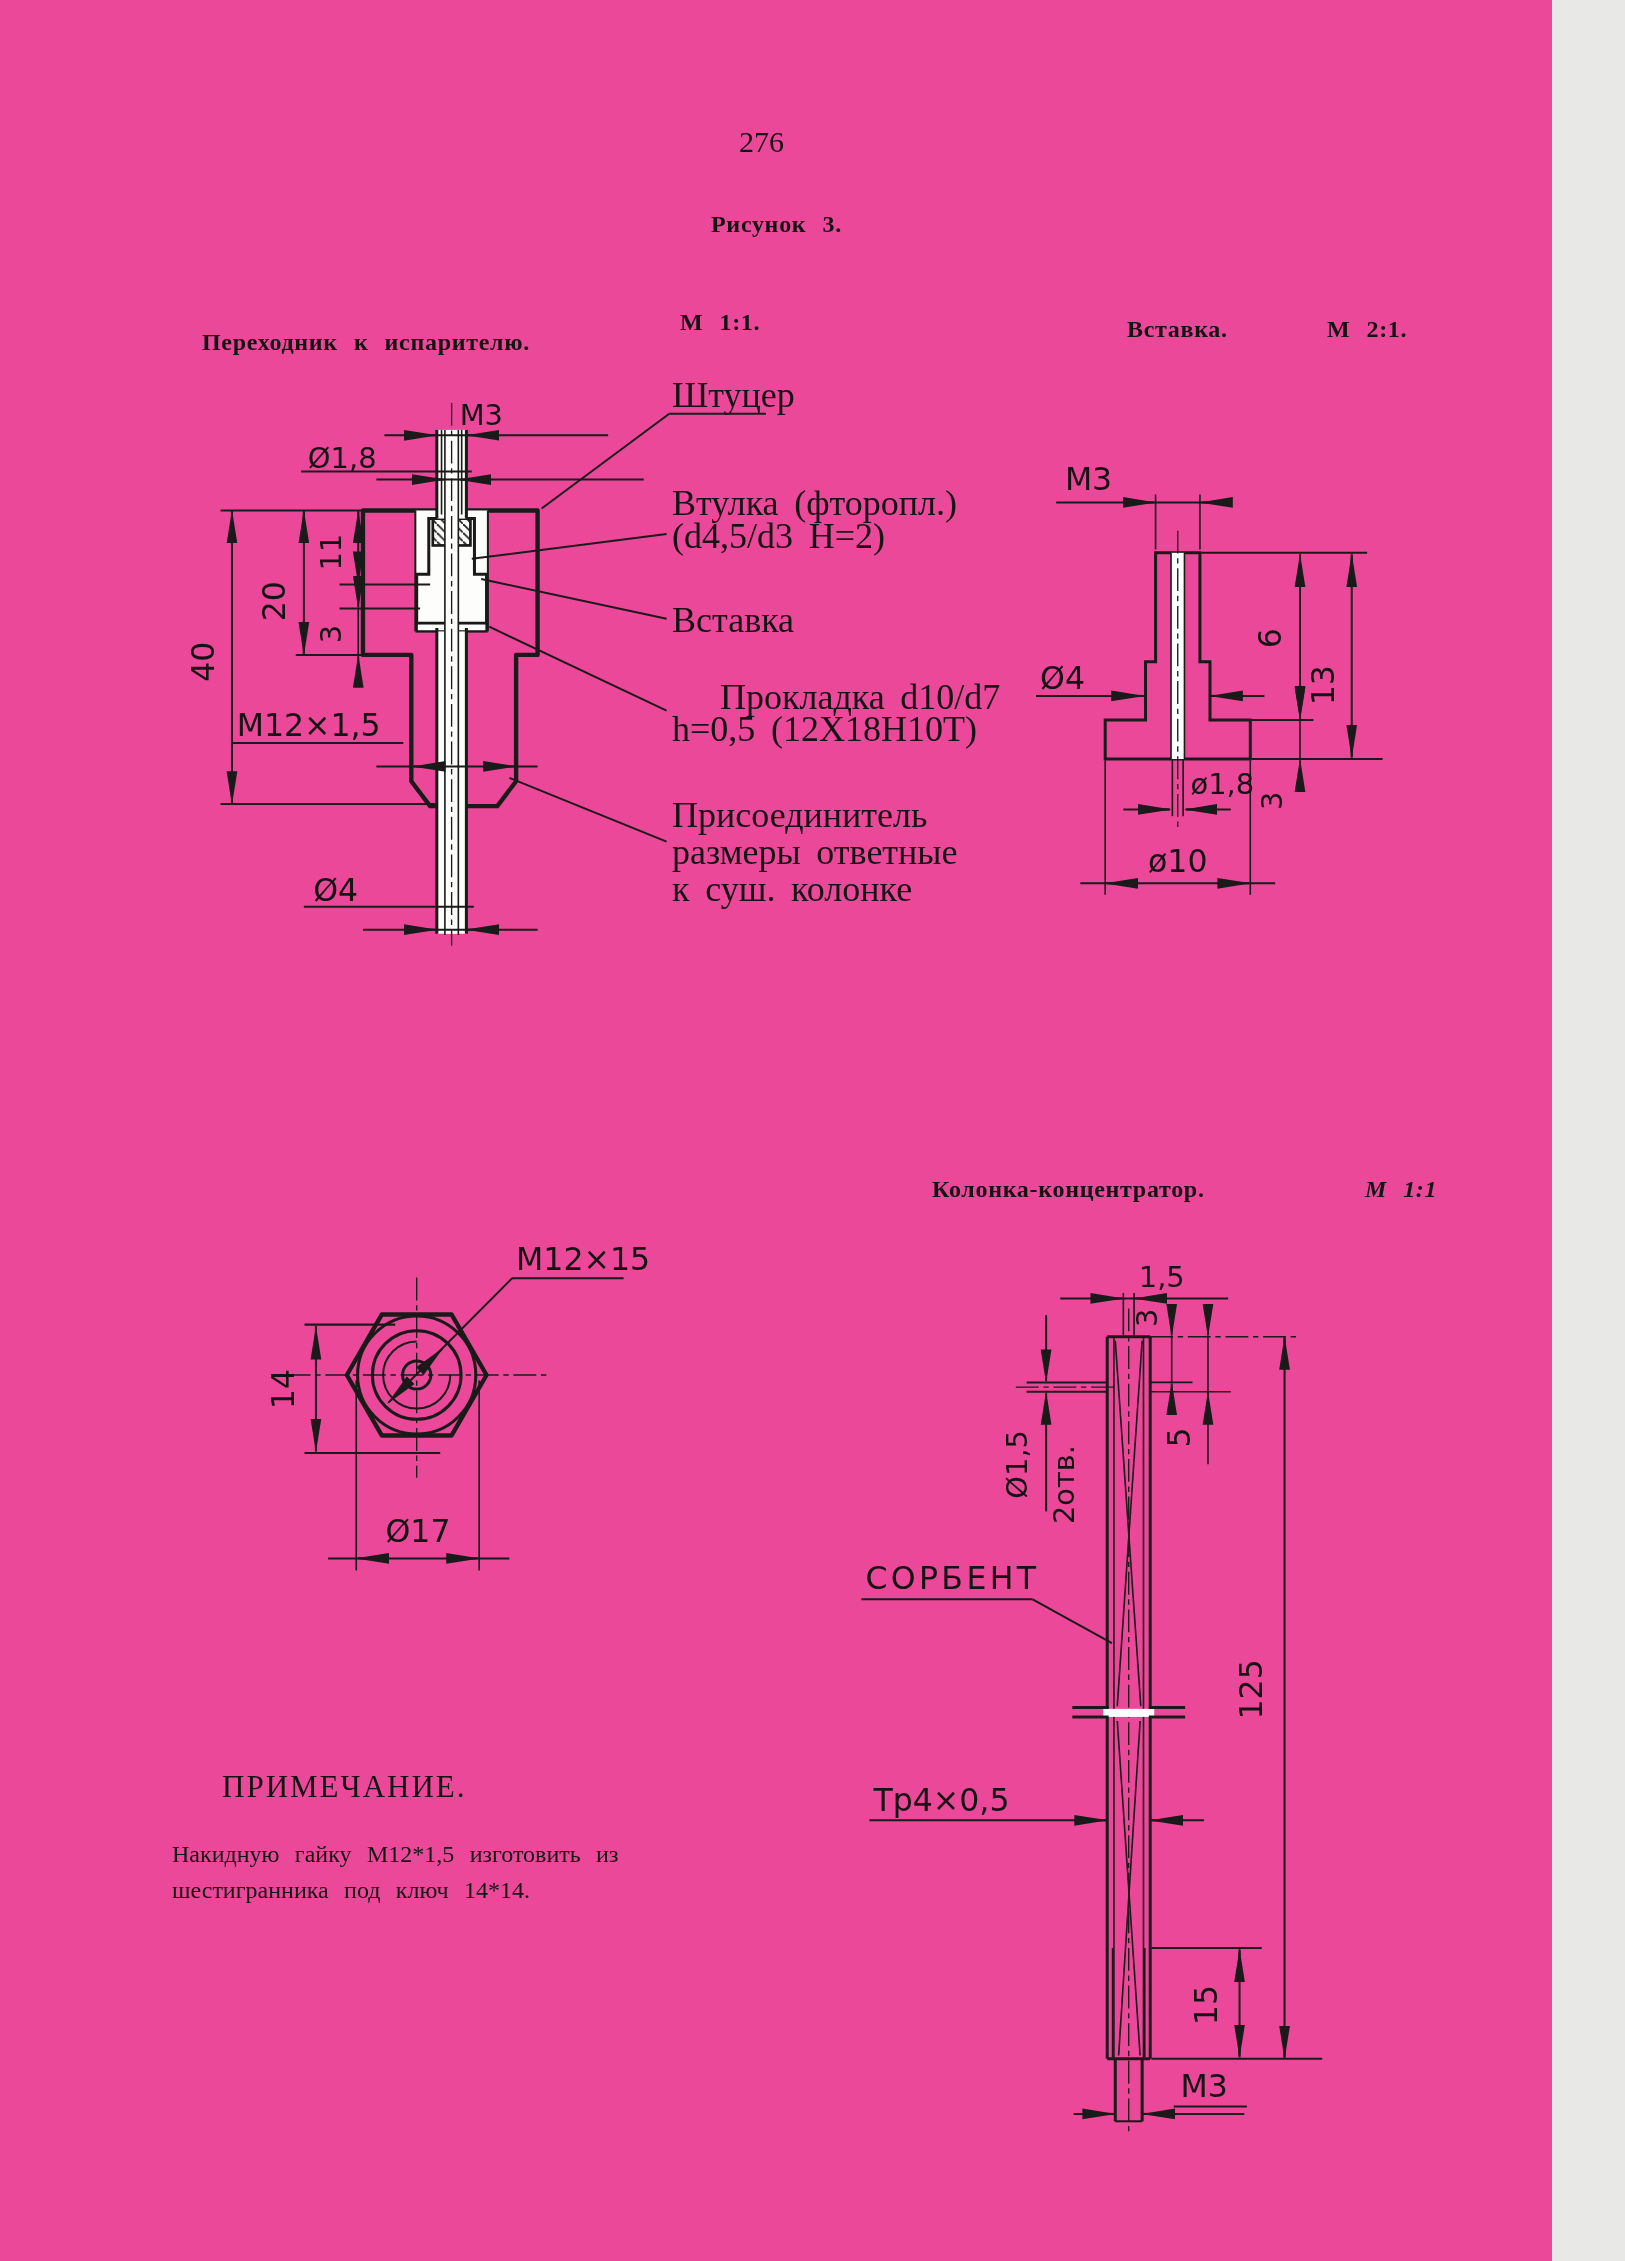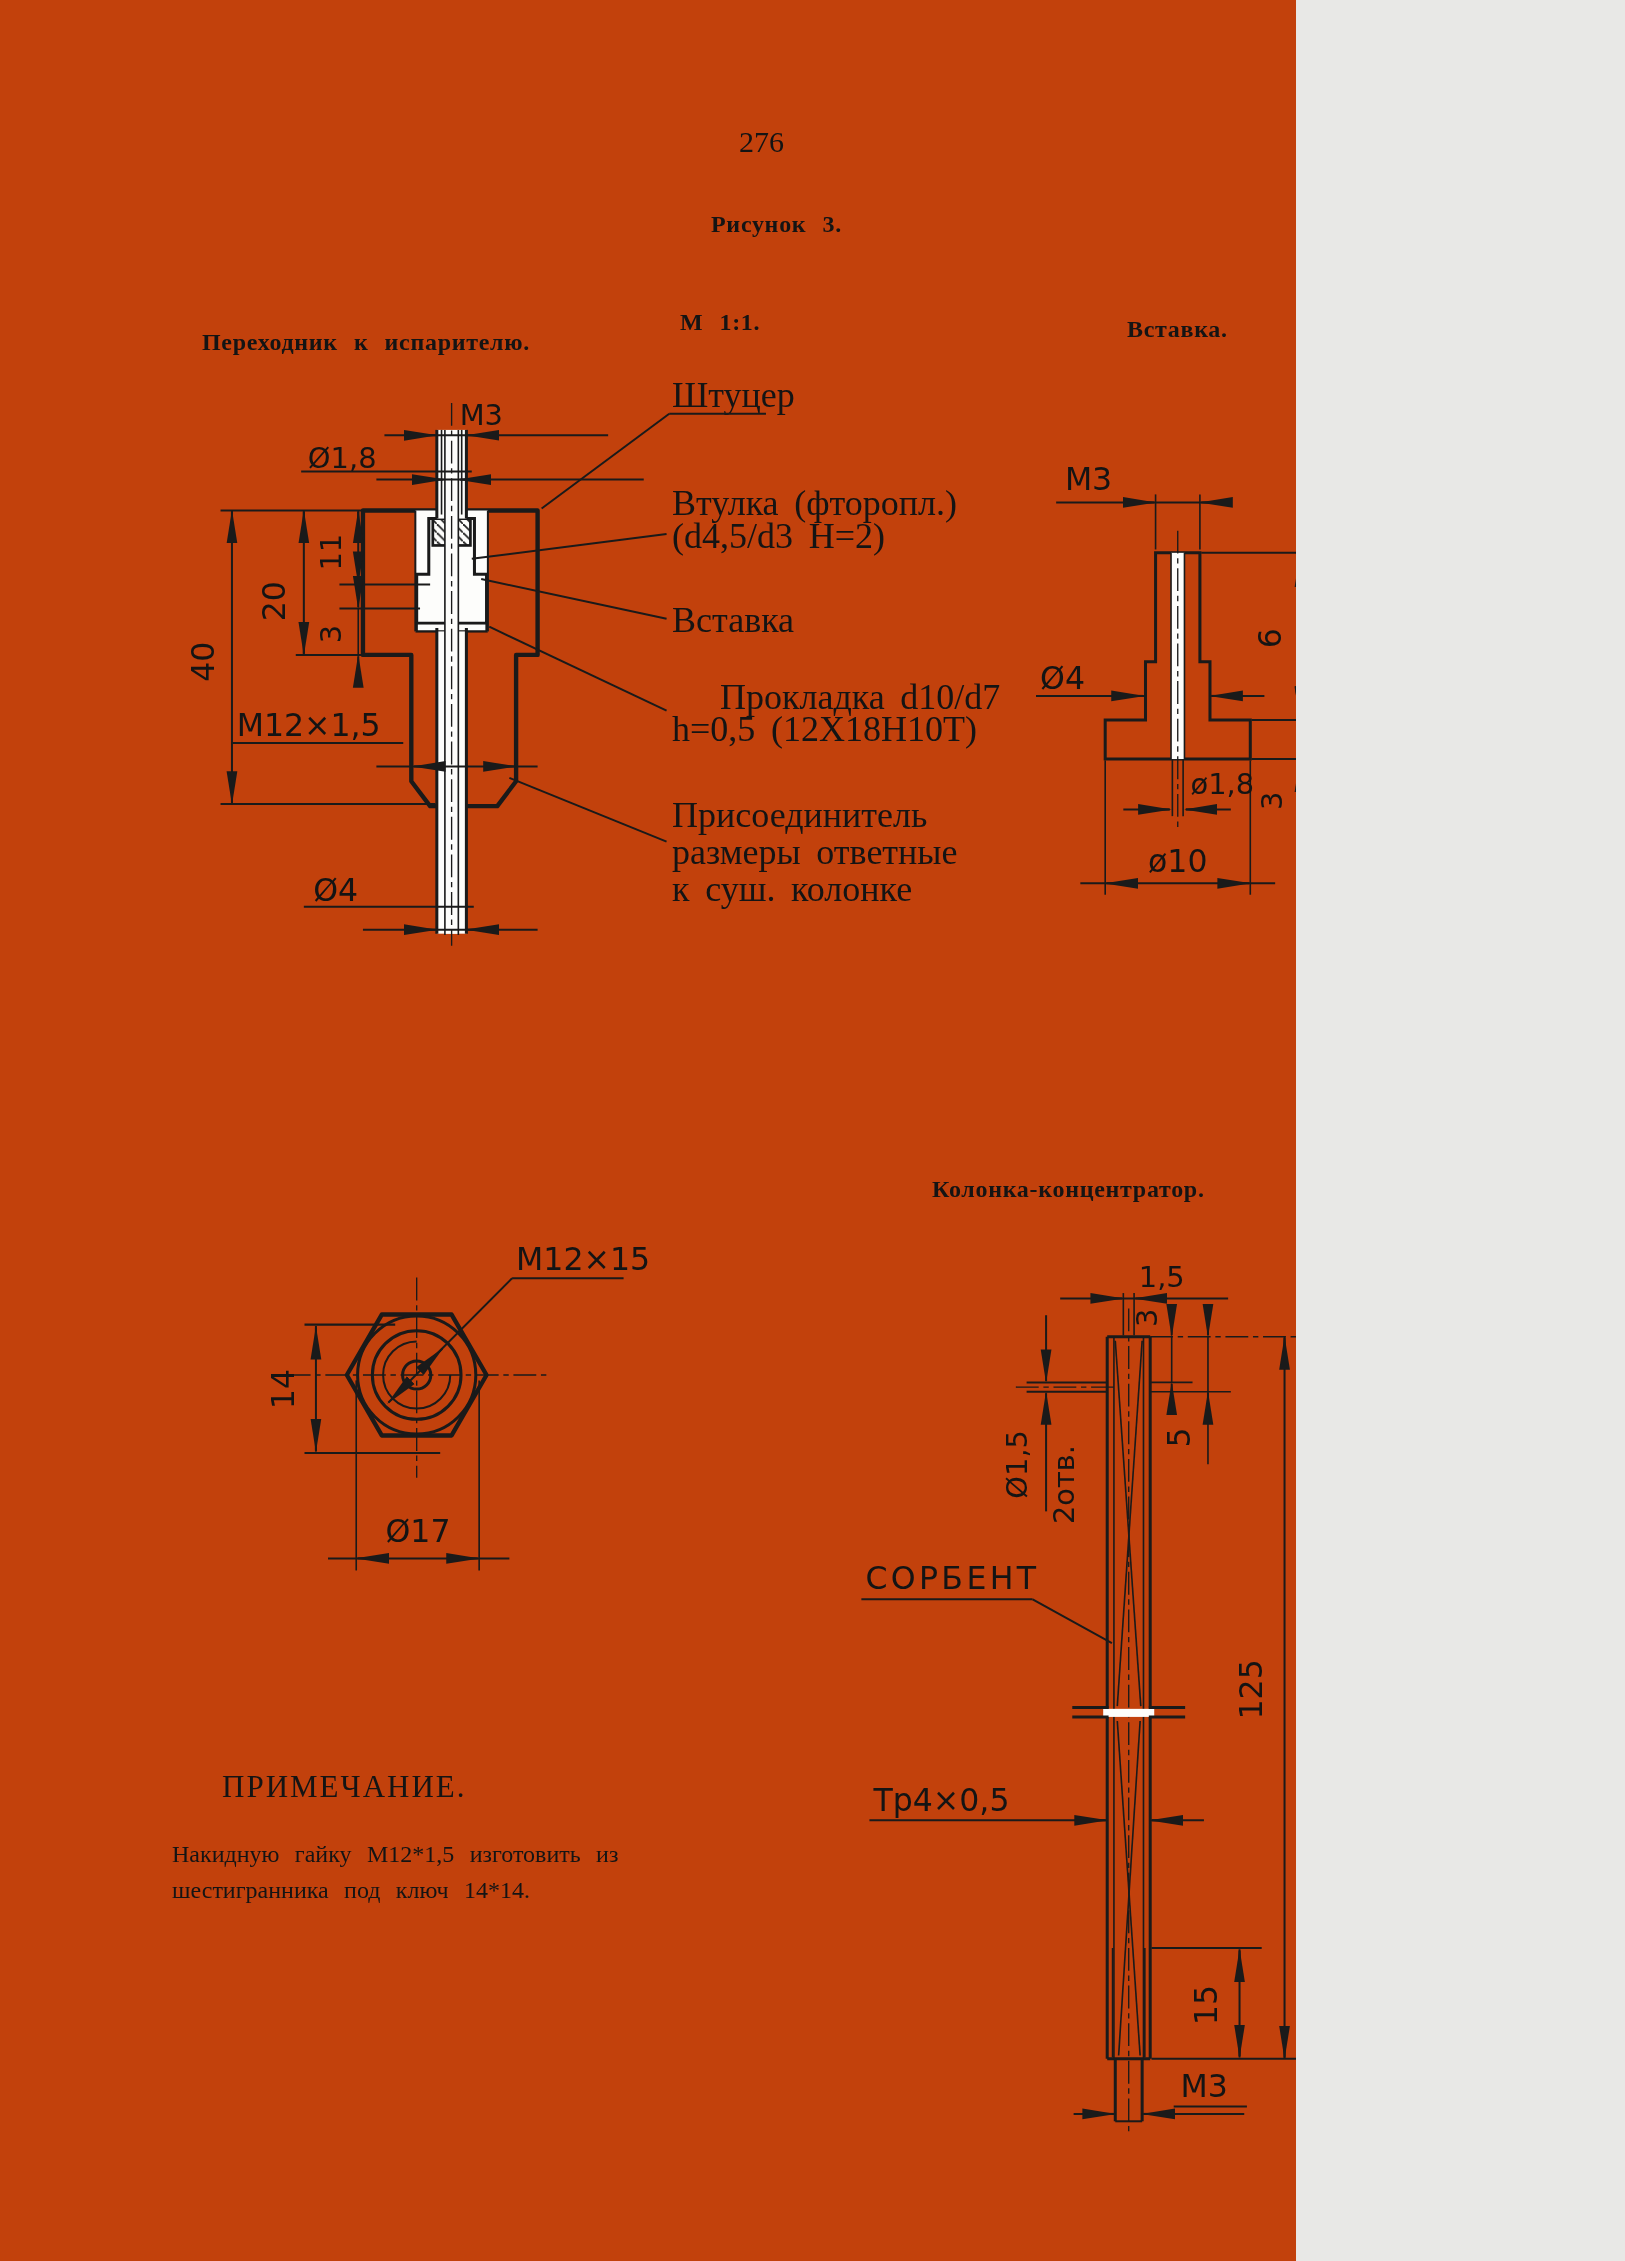"276" #page { background: #c2410c -> #ec4899; width: 1296px -> 1552px }
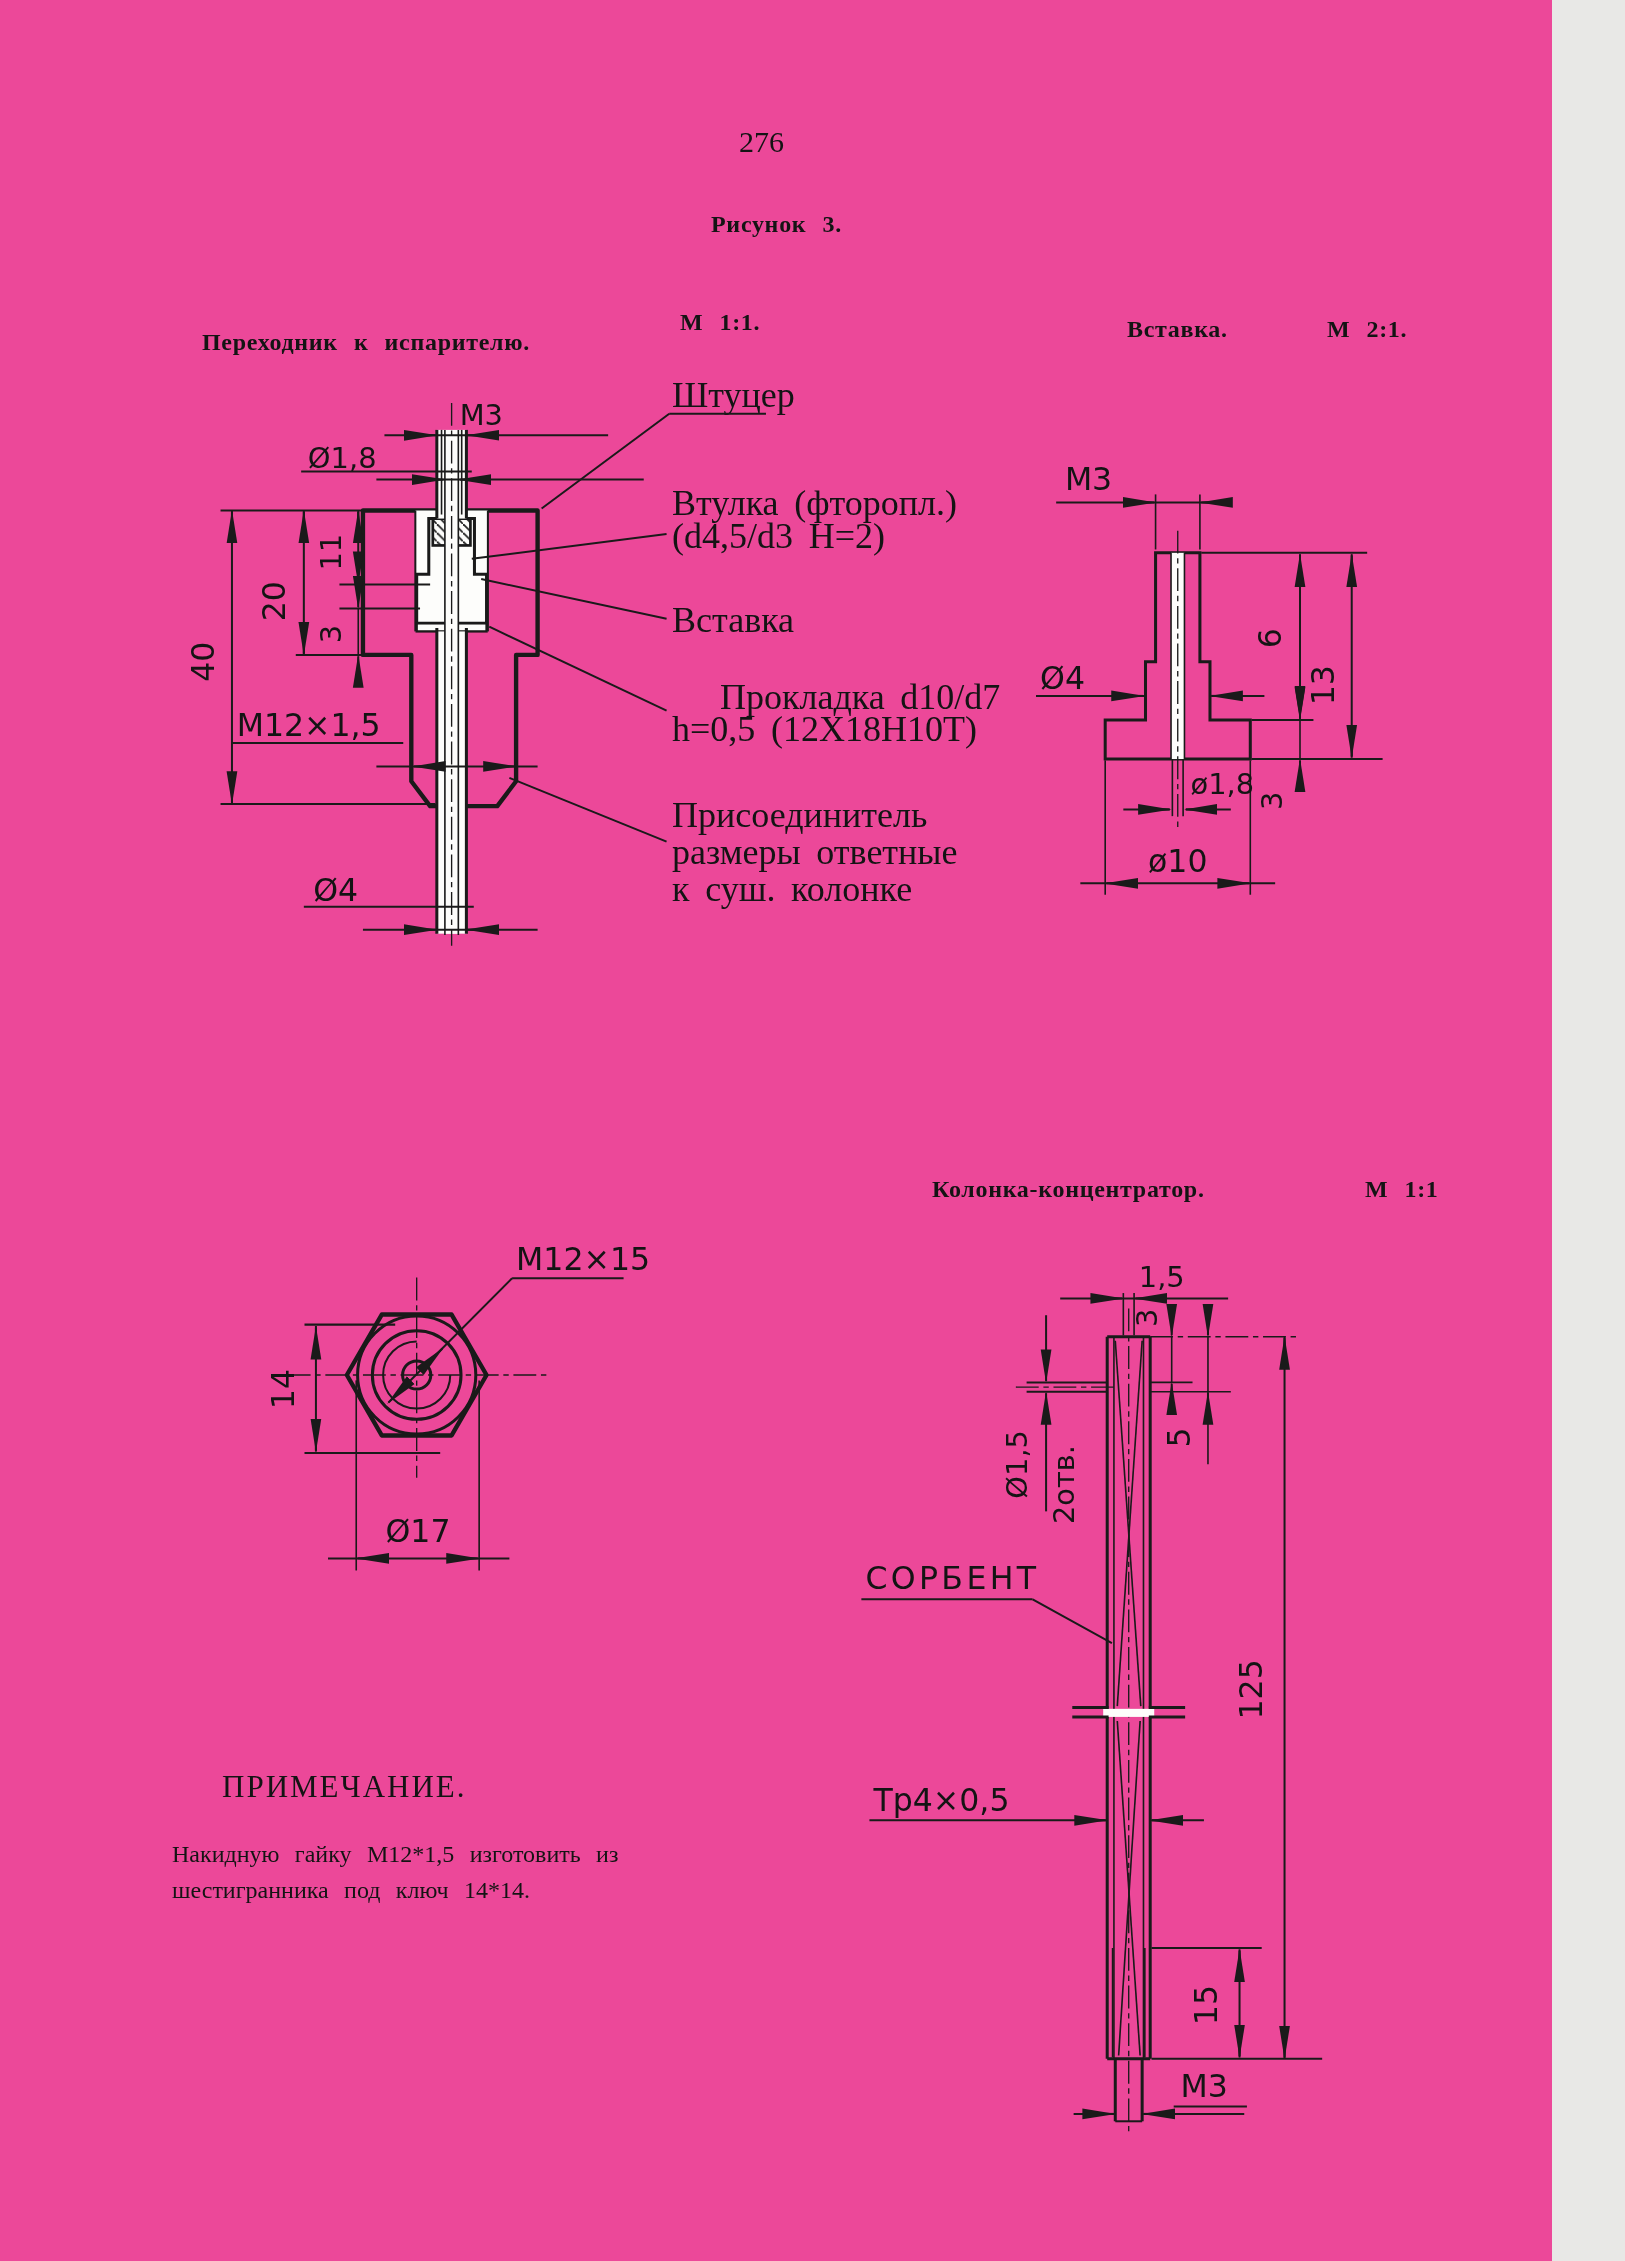"М 1:1" div.abs { font-style: none -> italic }
